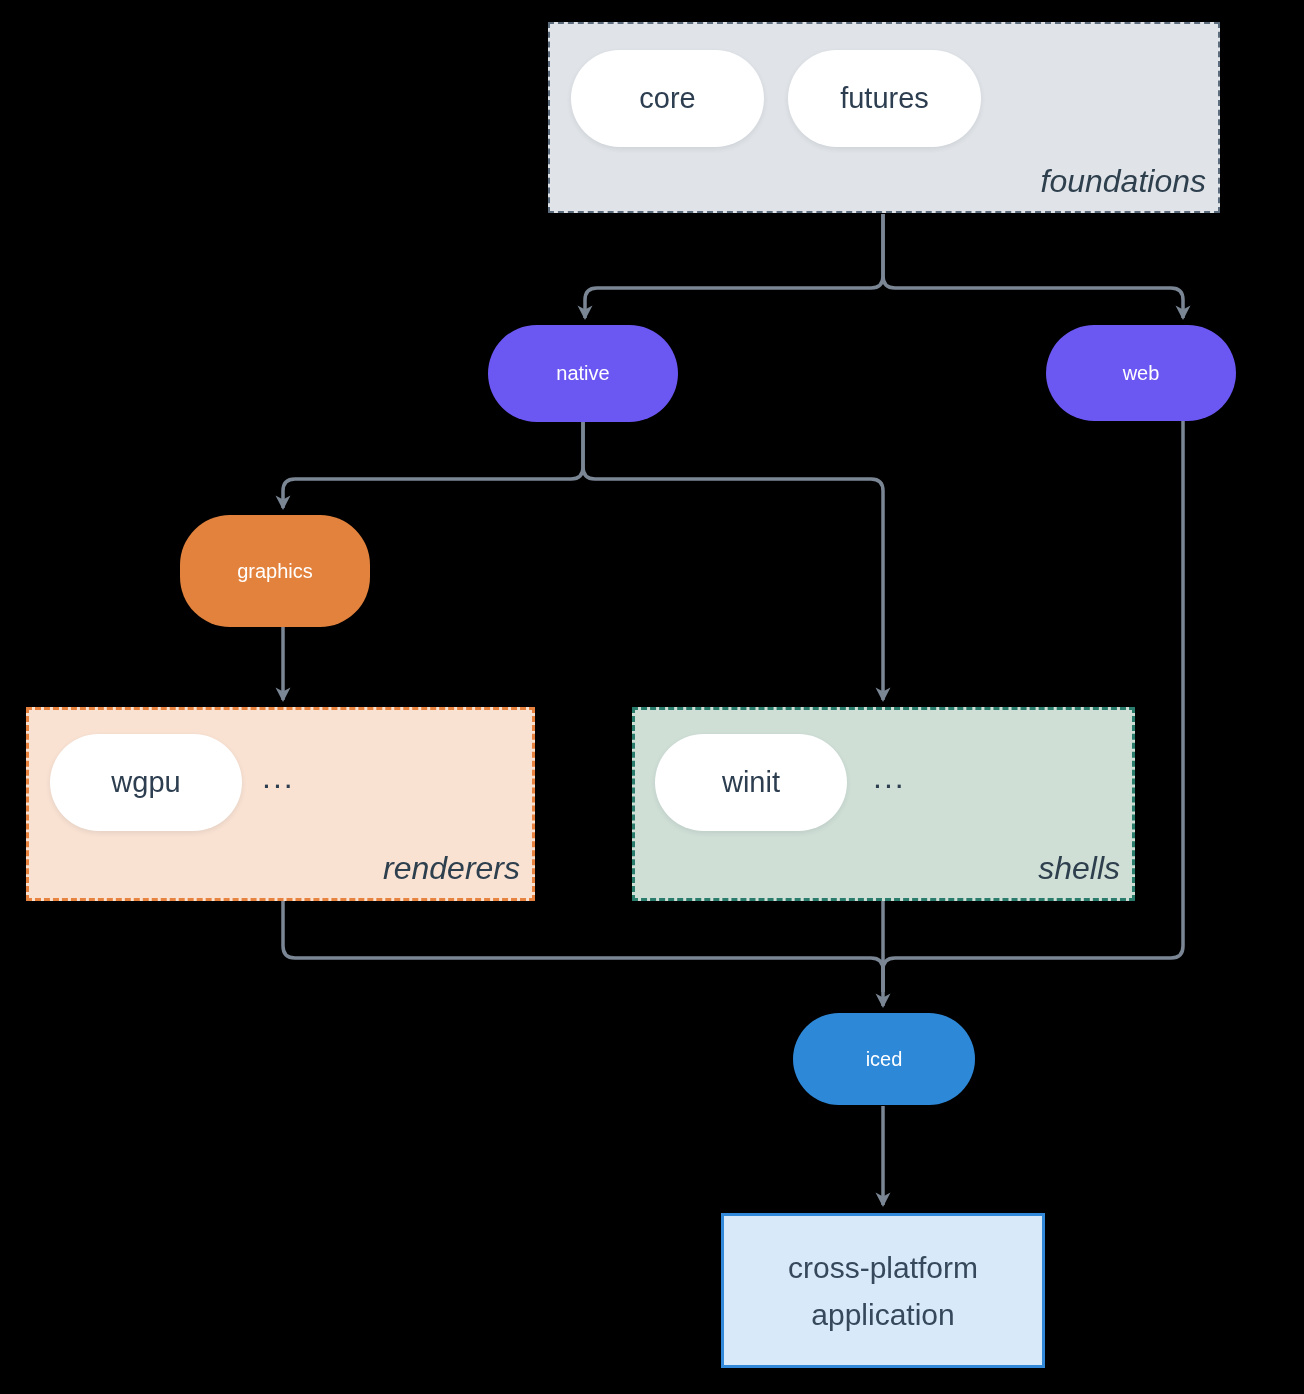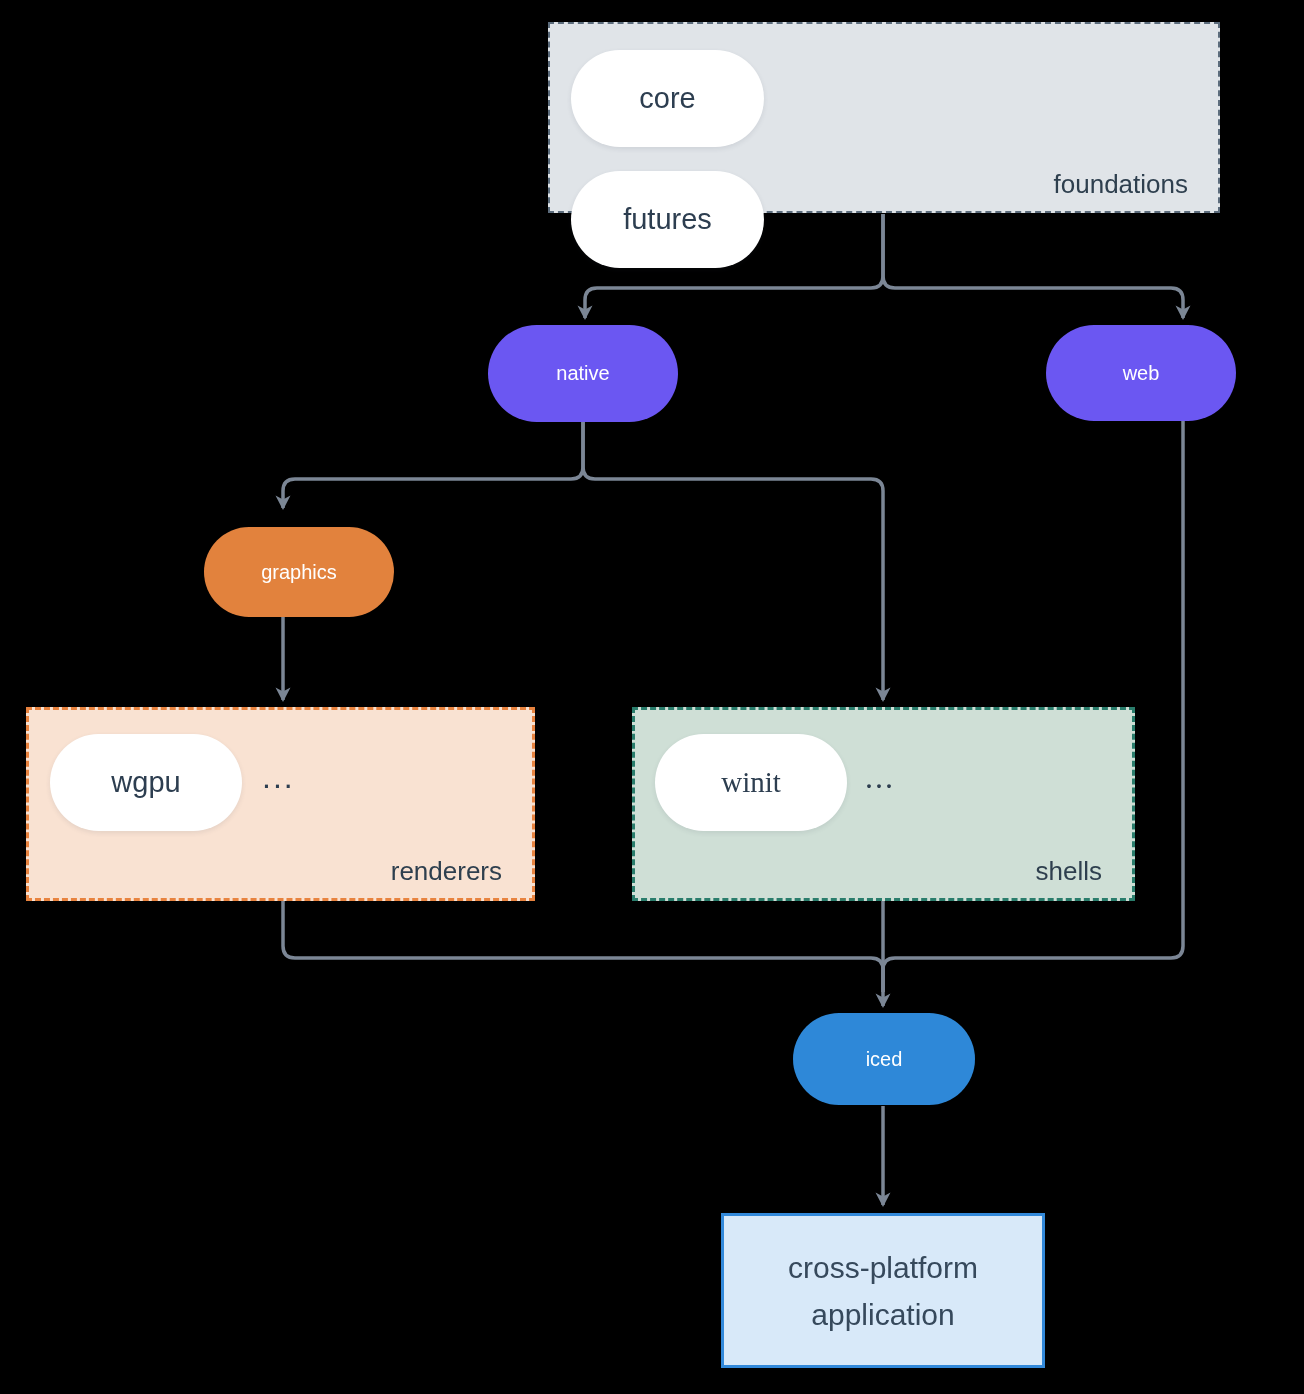"core" .group-foundations .pill-row { flex-direction: column -> none }
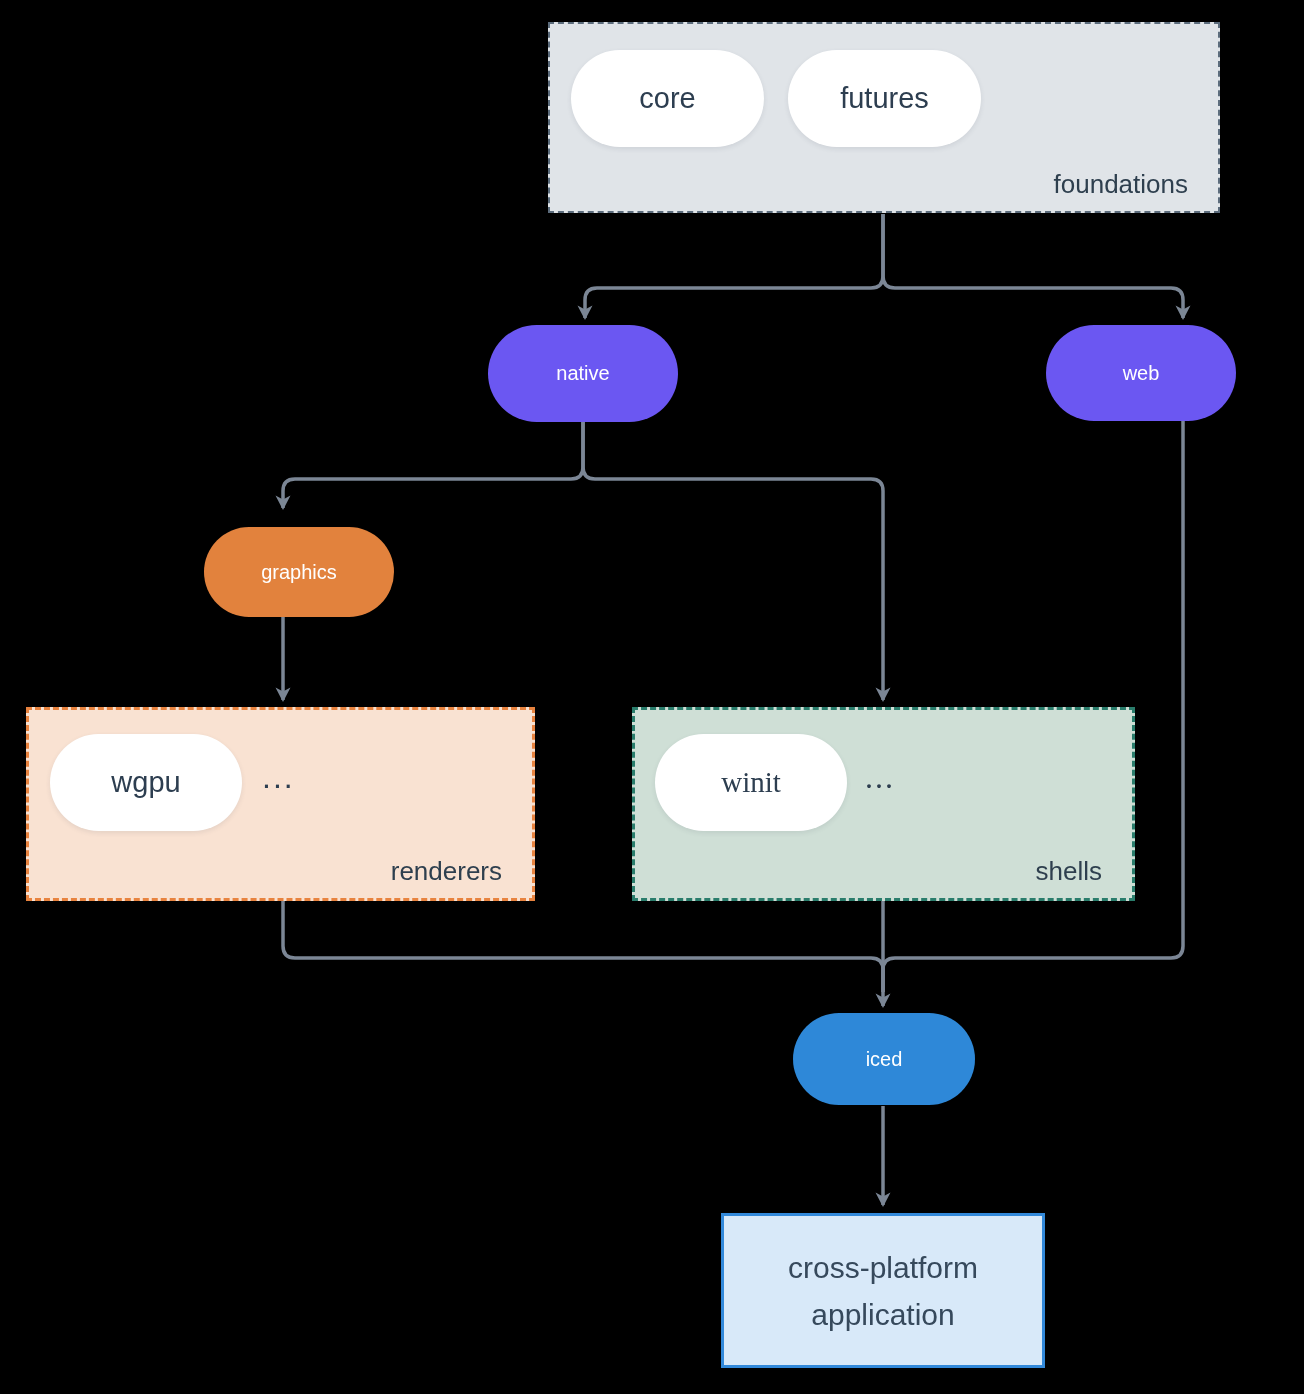"foundations" .group-label { font-size: 26px -> 32px; font-style: none -> italic; right: 30px -> 12px }
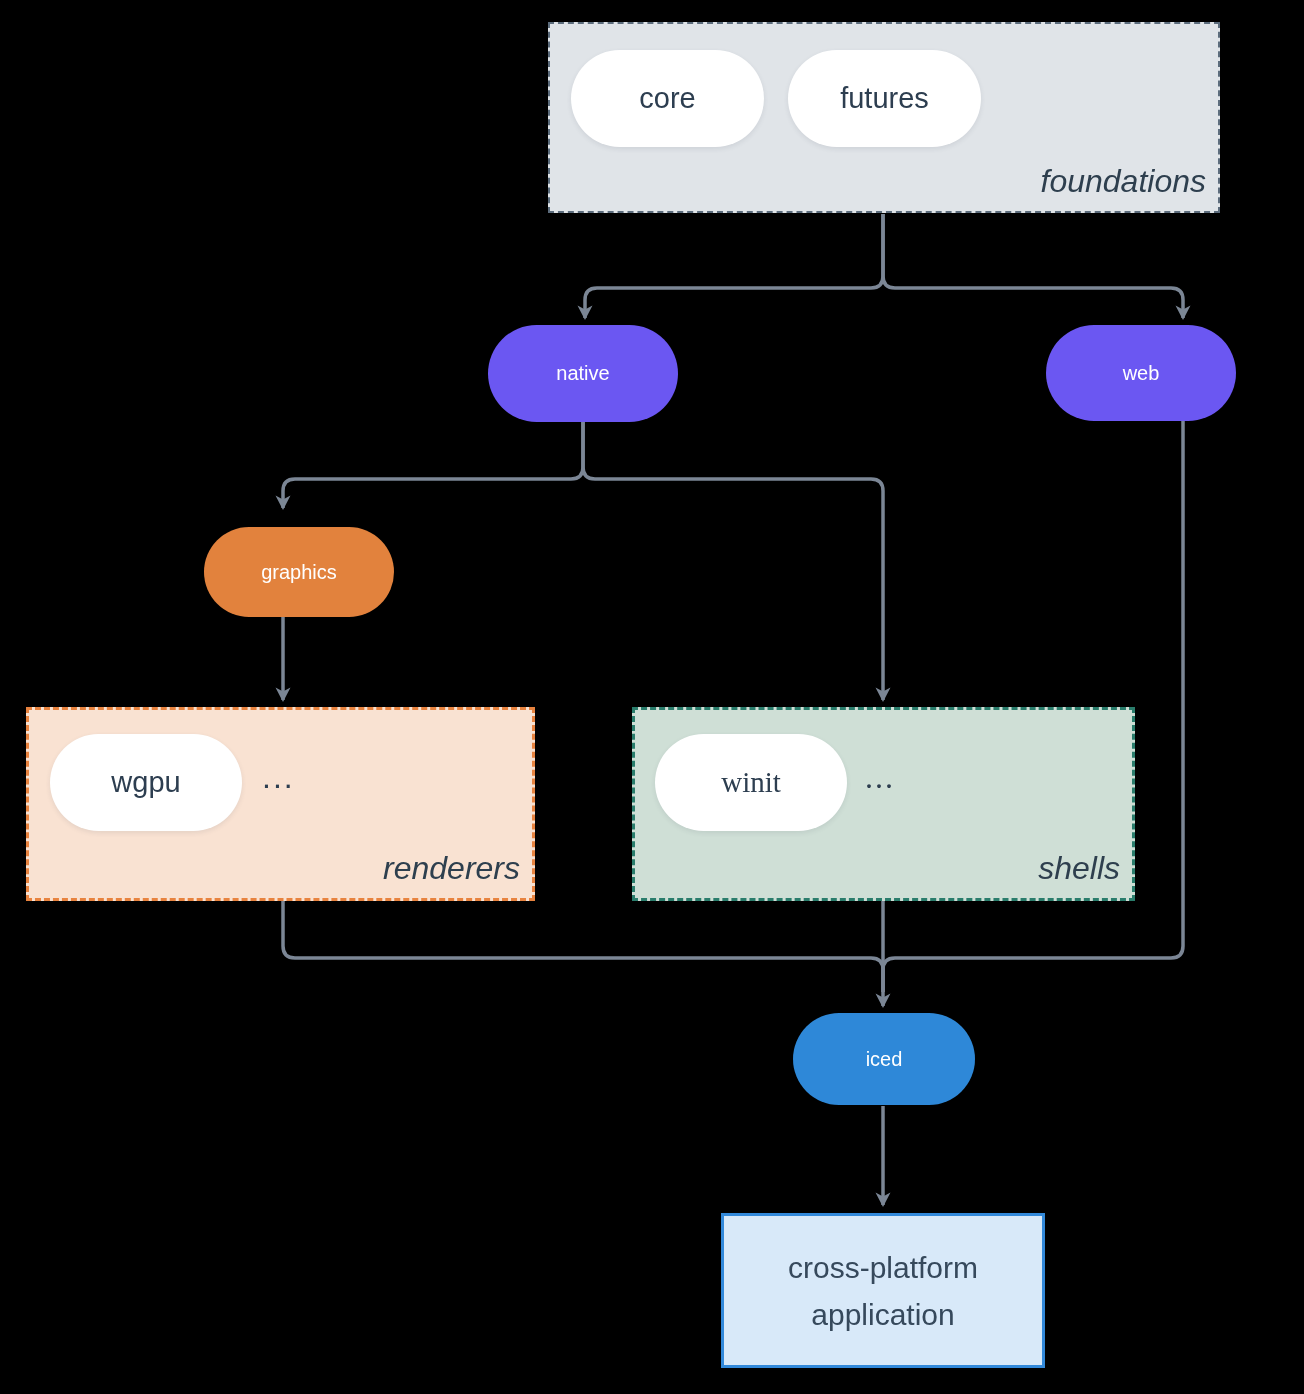"graphics" .node-graphics { height: 90px -> 112px; left: 204px -> 180px; margin-top: 12px -> none }
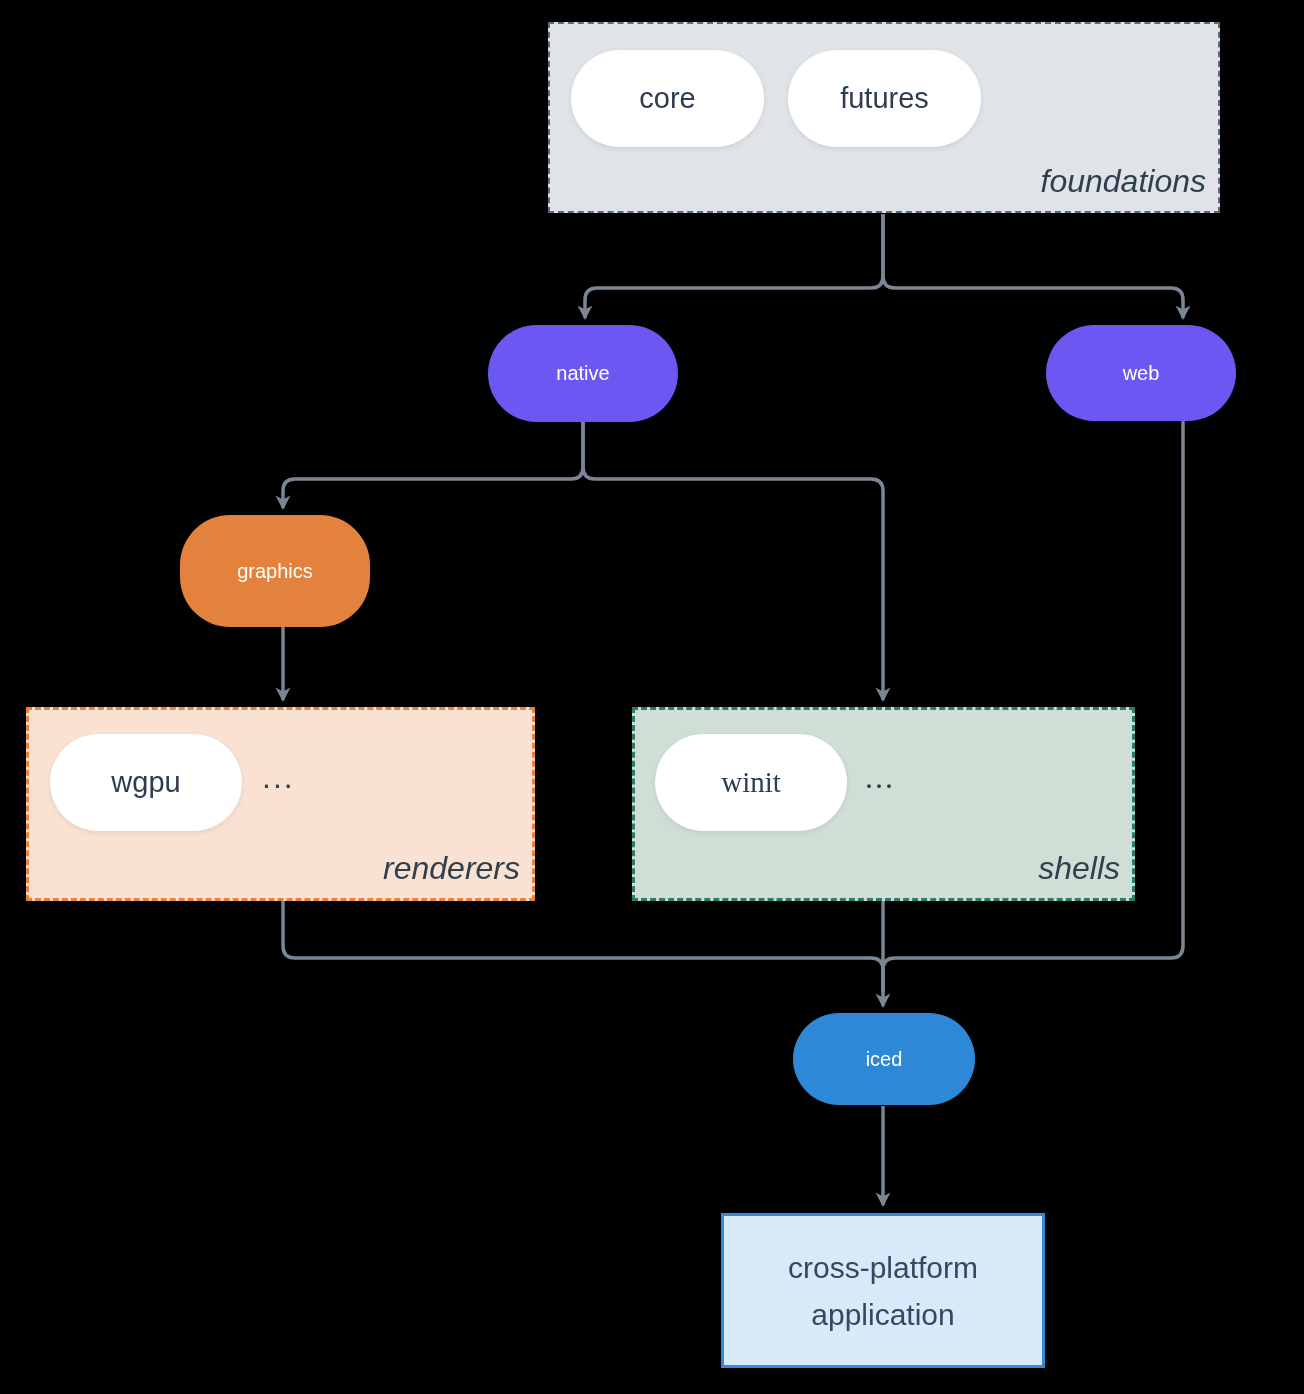"winit" .group-shells .pill-row { font-family: Liberation Serif, serif -> none; gap: 18px -> 26px }
